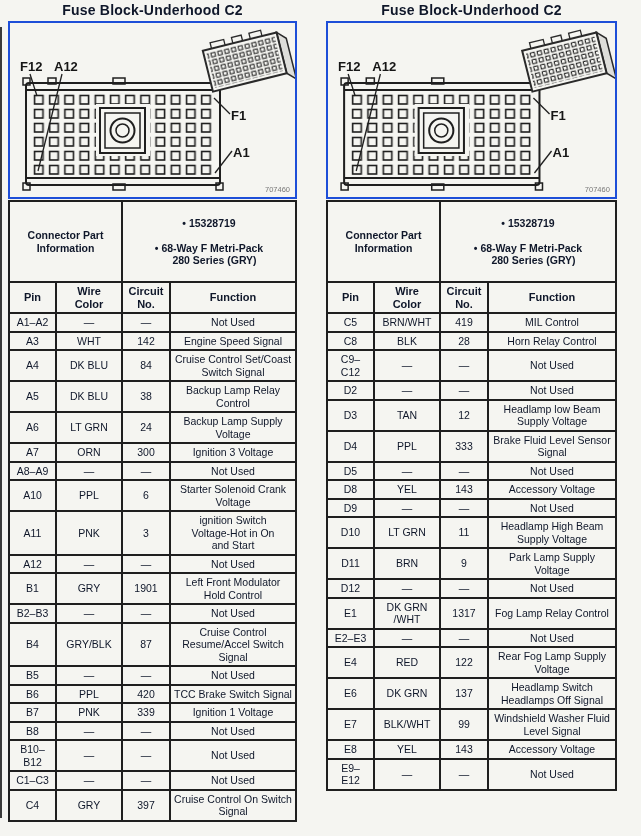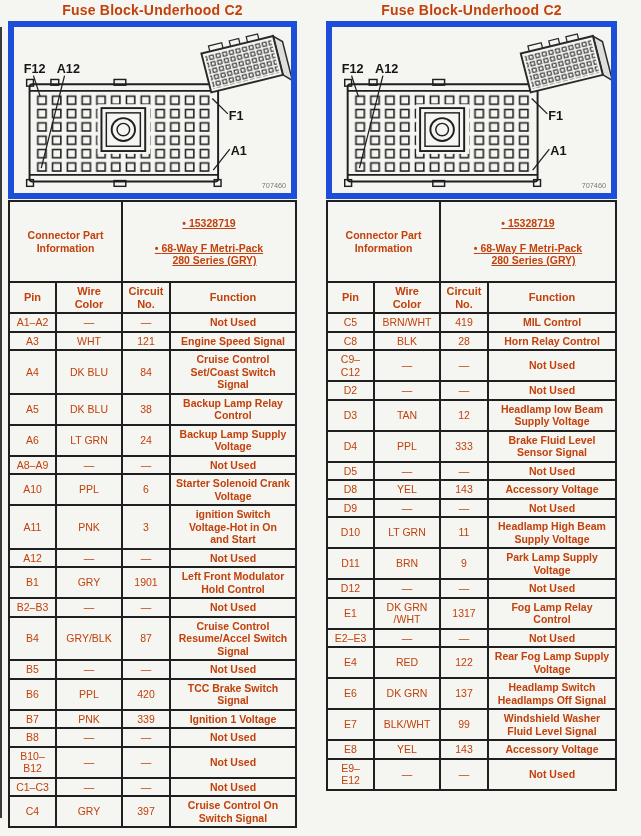"Fuse Block-Underhood C2" .page { color: #c2410c -> #0f172a }
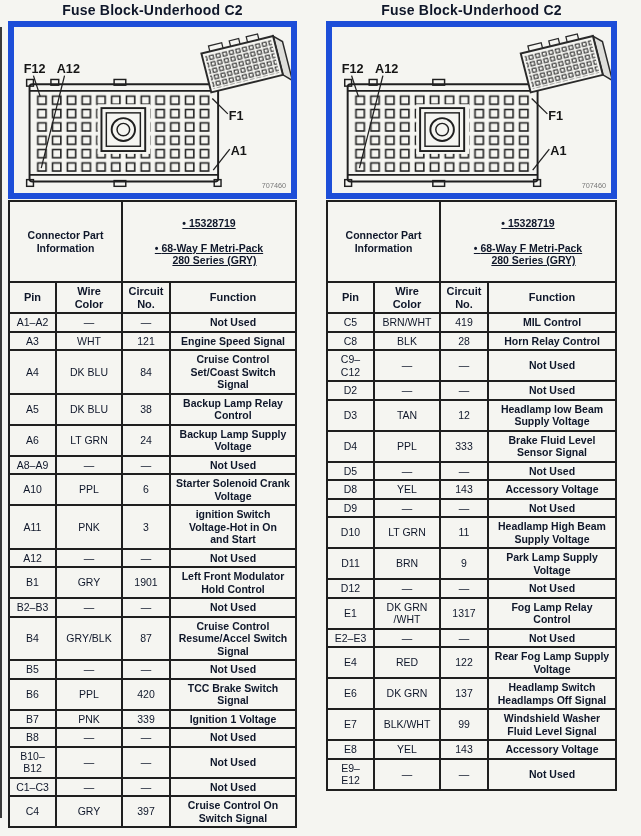"F12" .figure { border: 6px solid #1d4ed8 -> 2px solid #1d4ed8 }
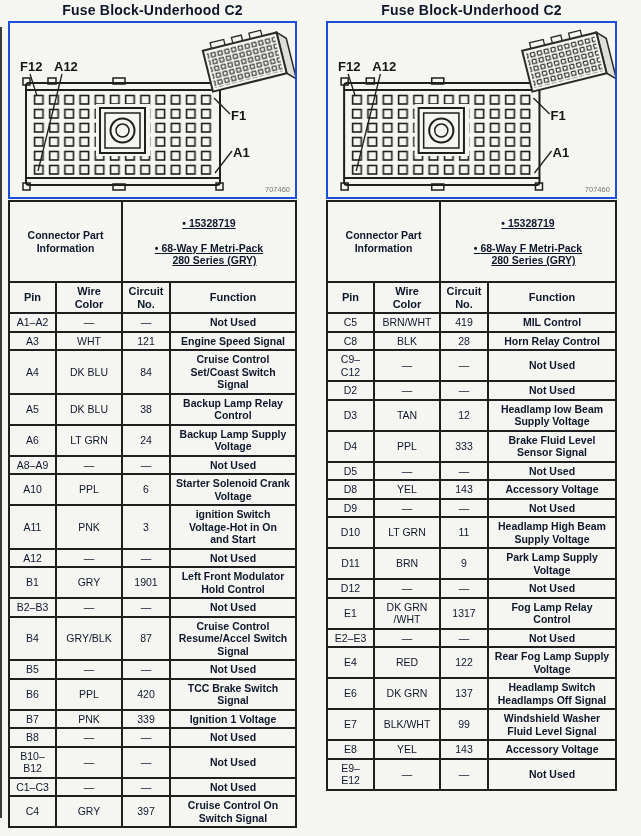"15328719" .bullet { text-decoration: underline -> none }
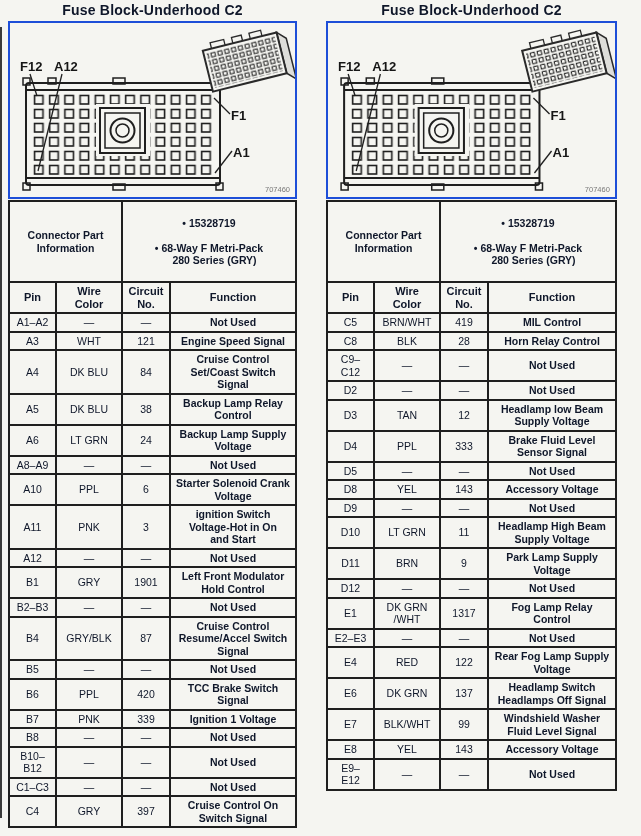"Not Used" td.fn { font-weight: bold -> none }
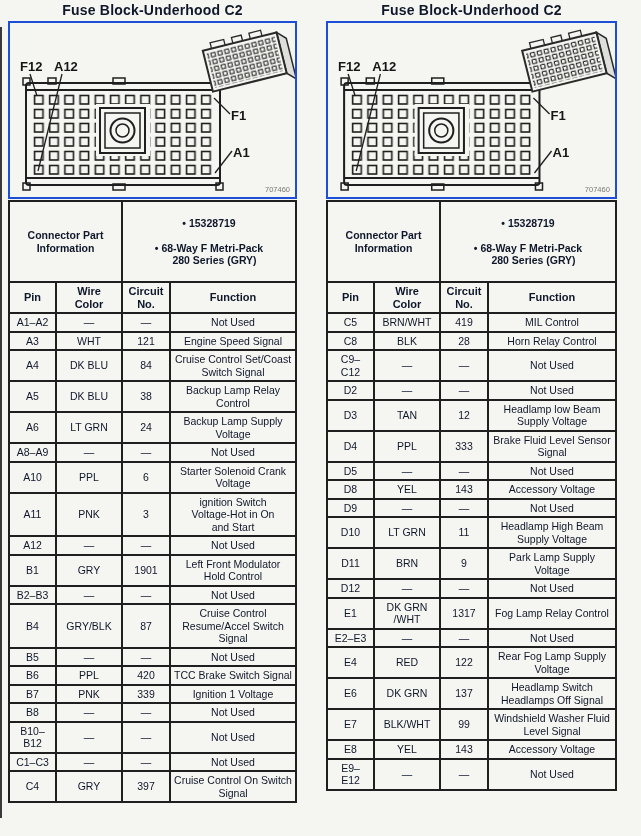"121" td { text: 121 -> 142 }
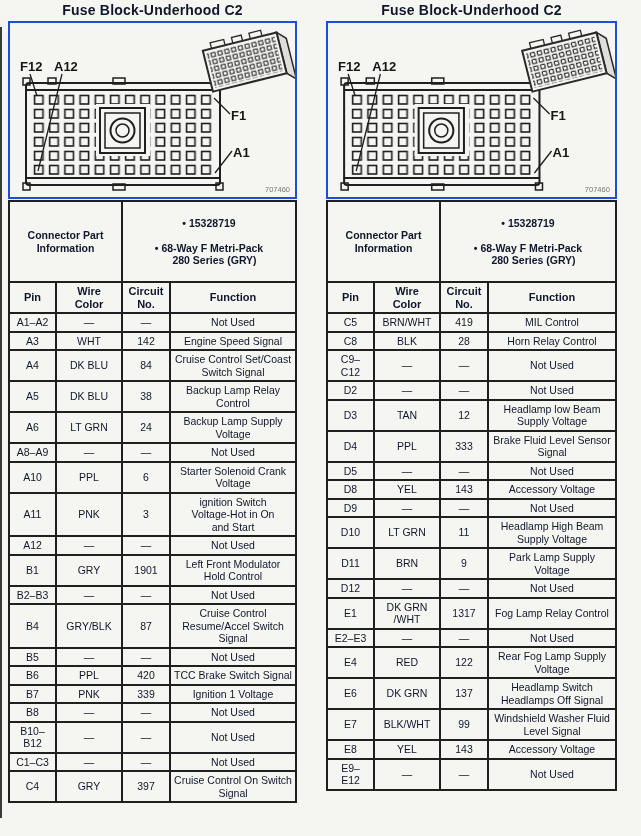"A7" tr { html: none -> <tr> <td>A7</td> <td>ORN</td> <td>300</td> <td>Ignition 3 Voltage</td> </tr> }
